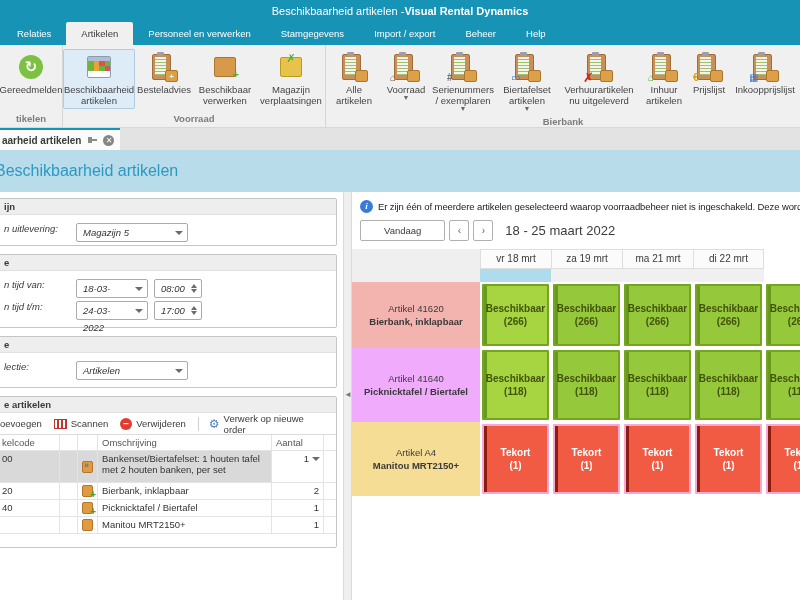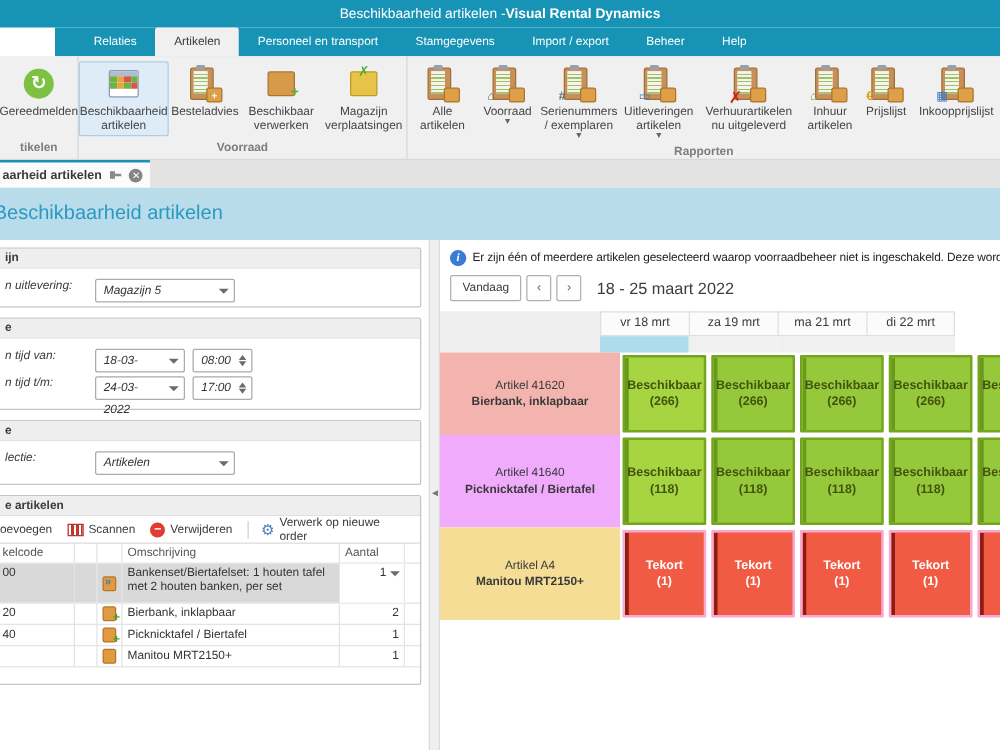"Relaties" .menubar { margin-left: 44px -> none; padding-left: 16px -> 2px }
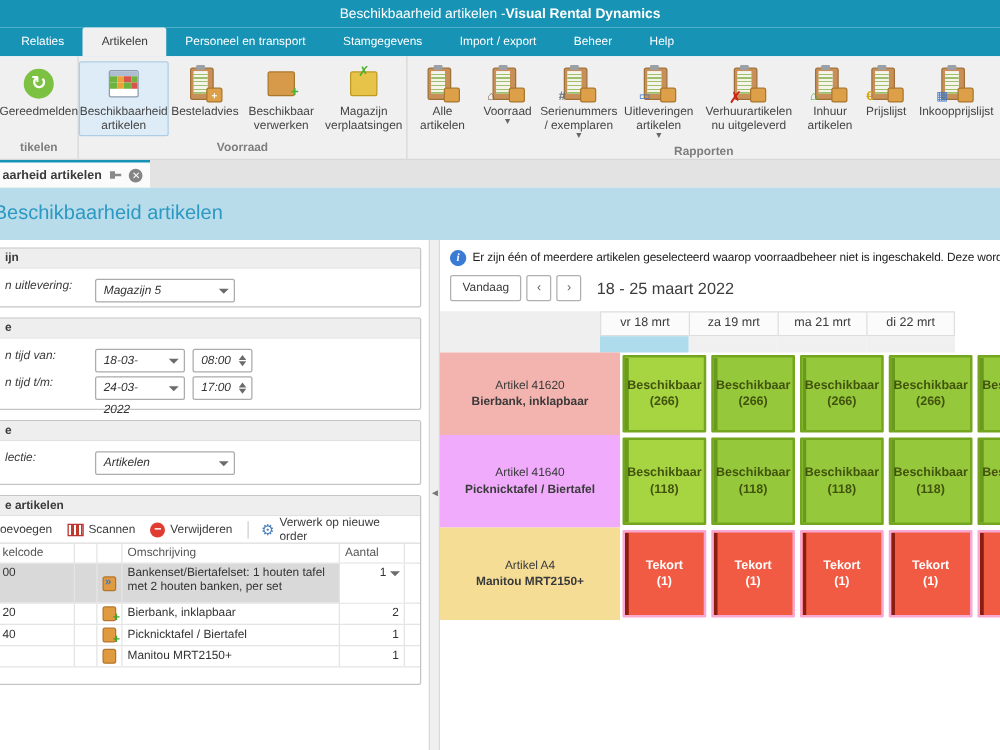"Personeel en transport" div.menu-tab { text: transport -> verwerken }
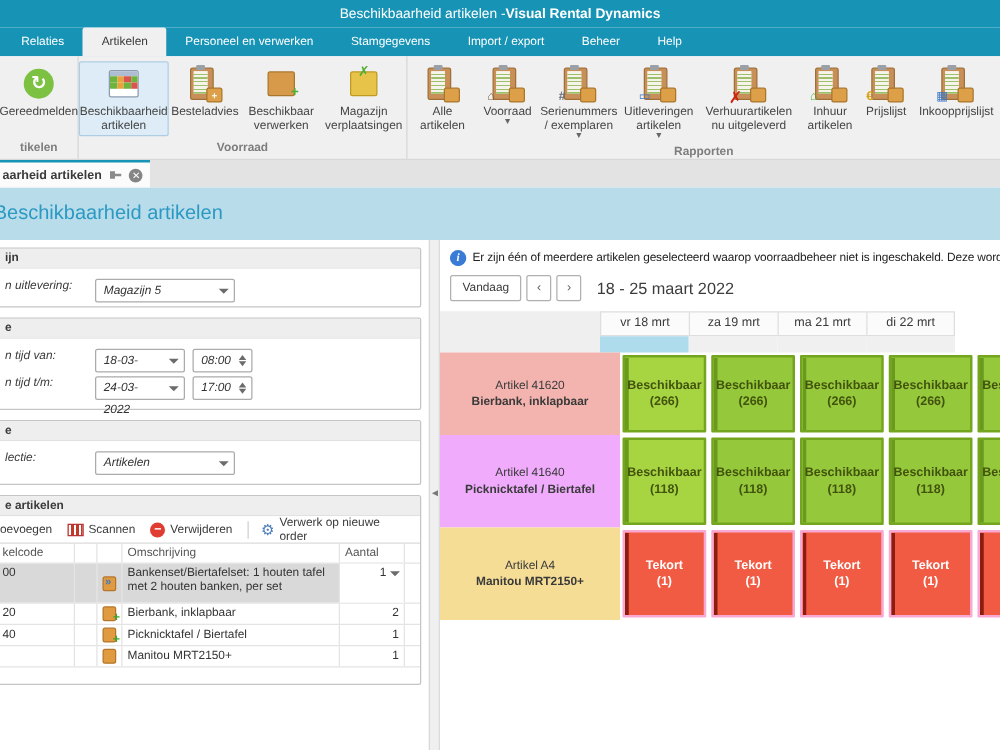"Uitleveringen artikelen" span { text: Uitleveringen -> Biertafelset }
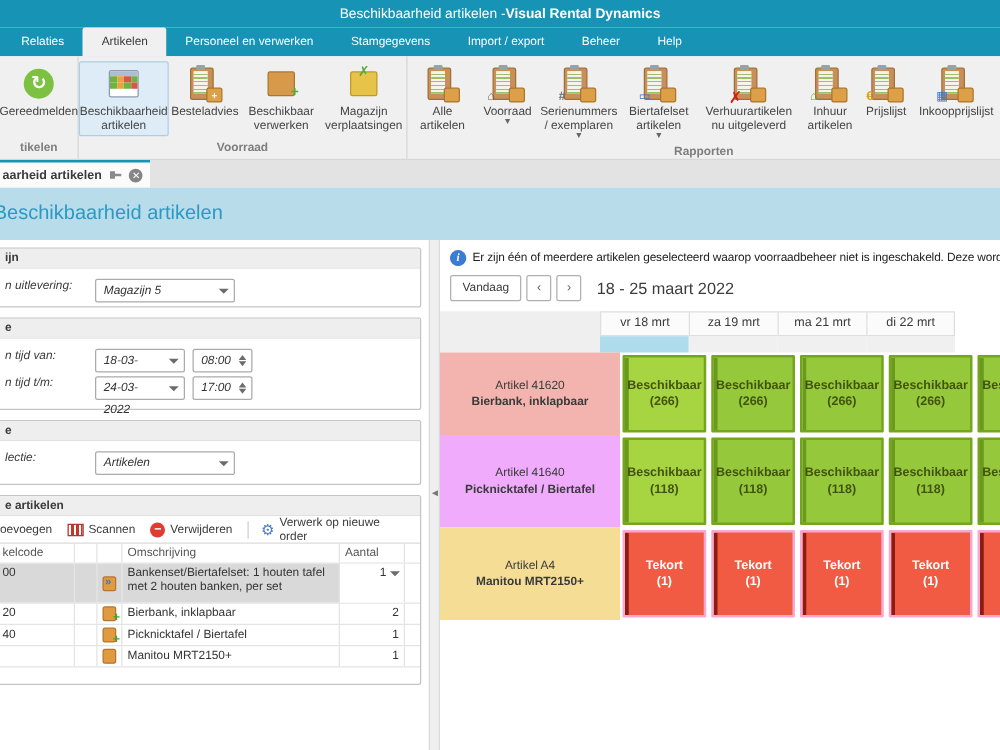"Rapporten" div.rgroup-label { text: Rapporten -> Bierbank }
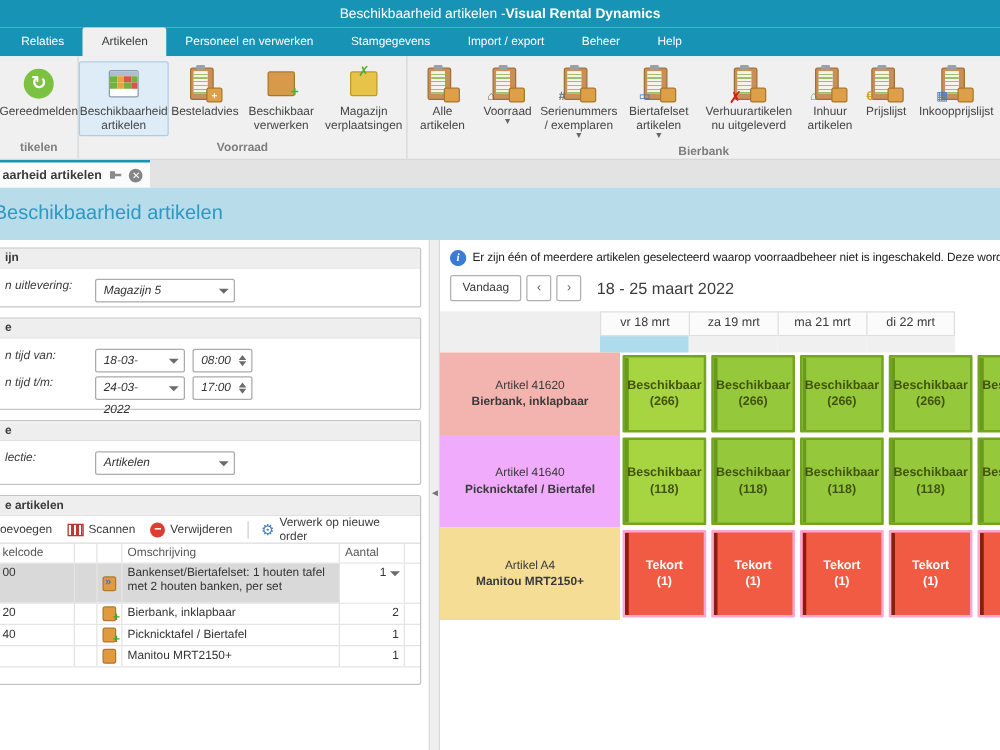"Vandaag" .btn { padding: 0 9px -> 0 23px }
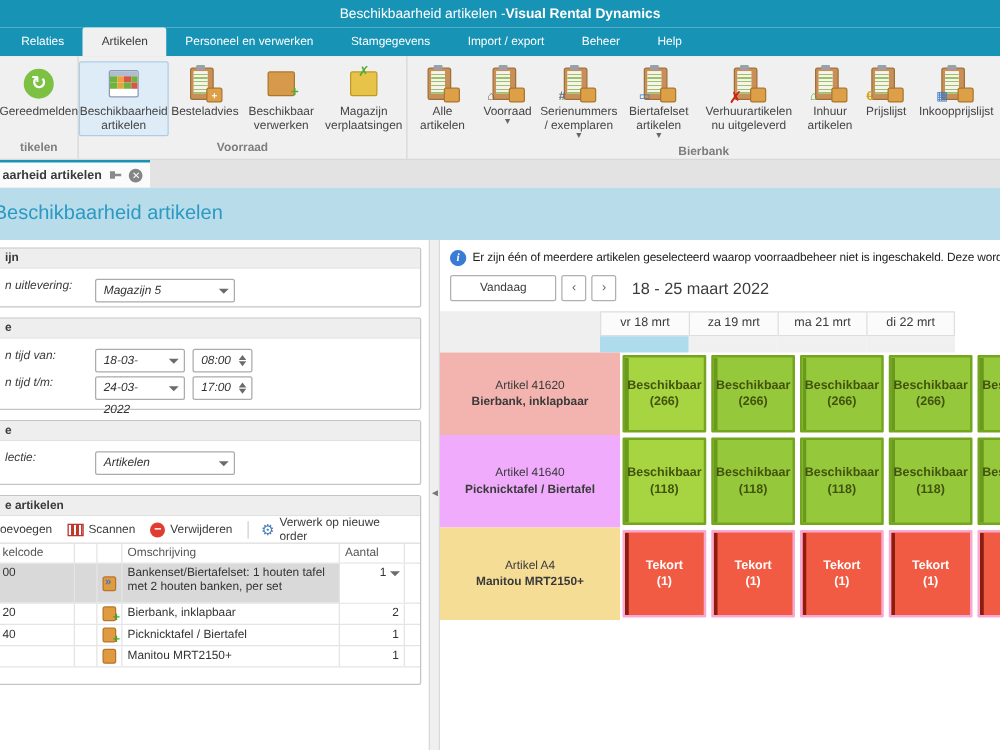"Artikel 41620" .row-label { width: 144px -> 128px }
